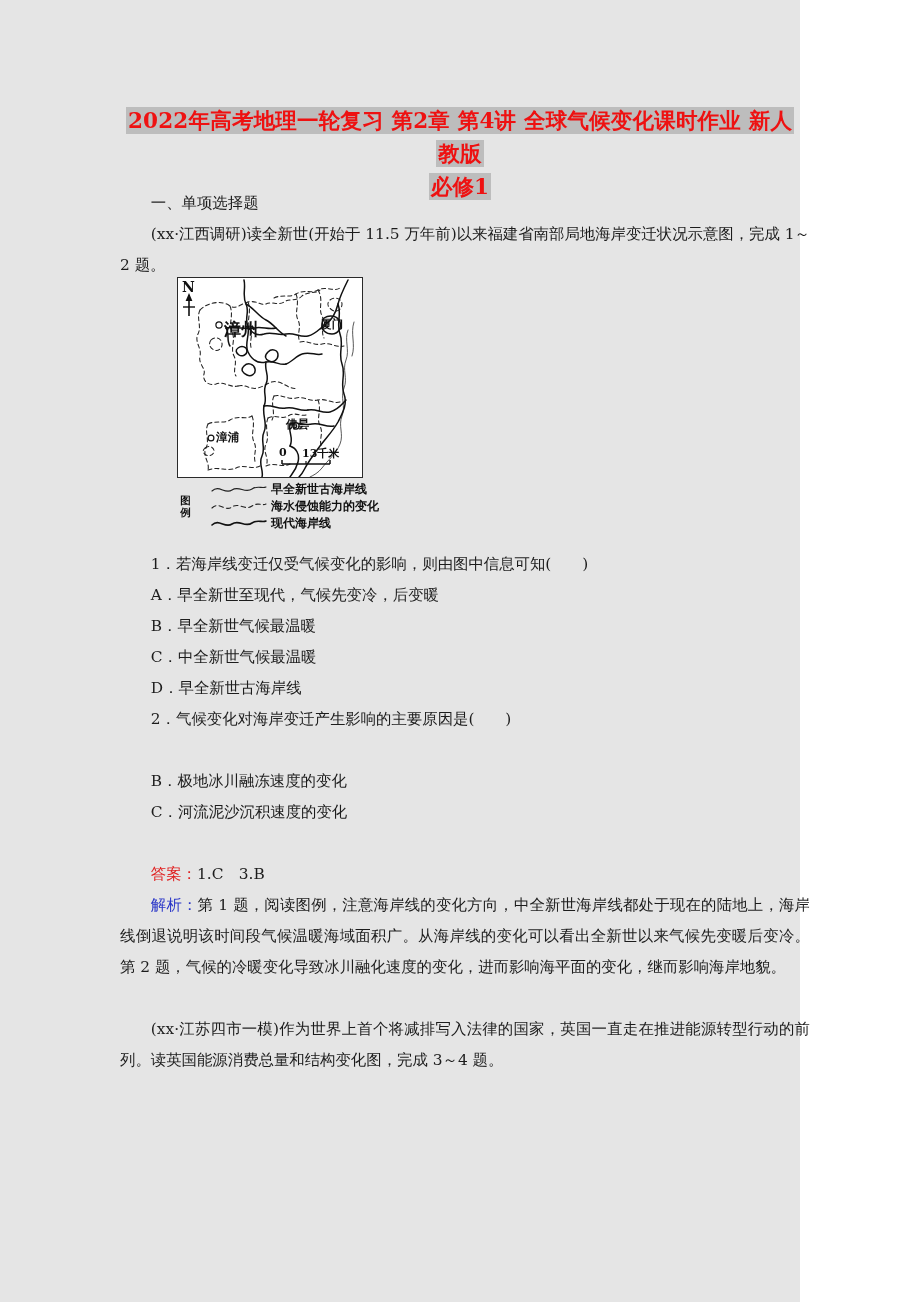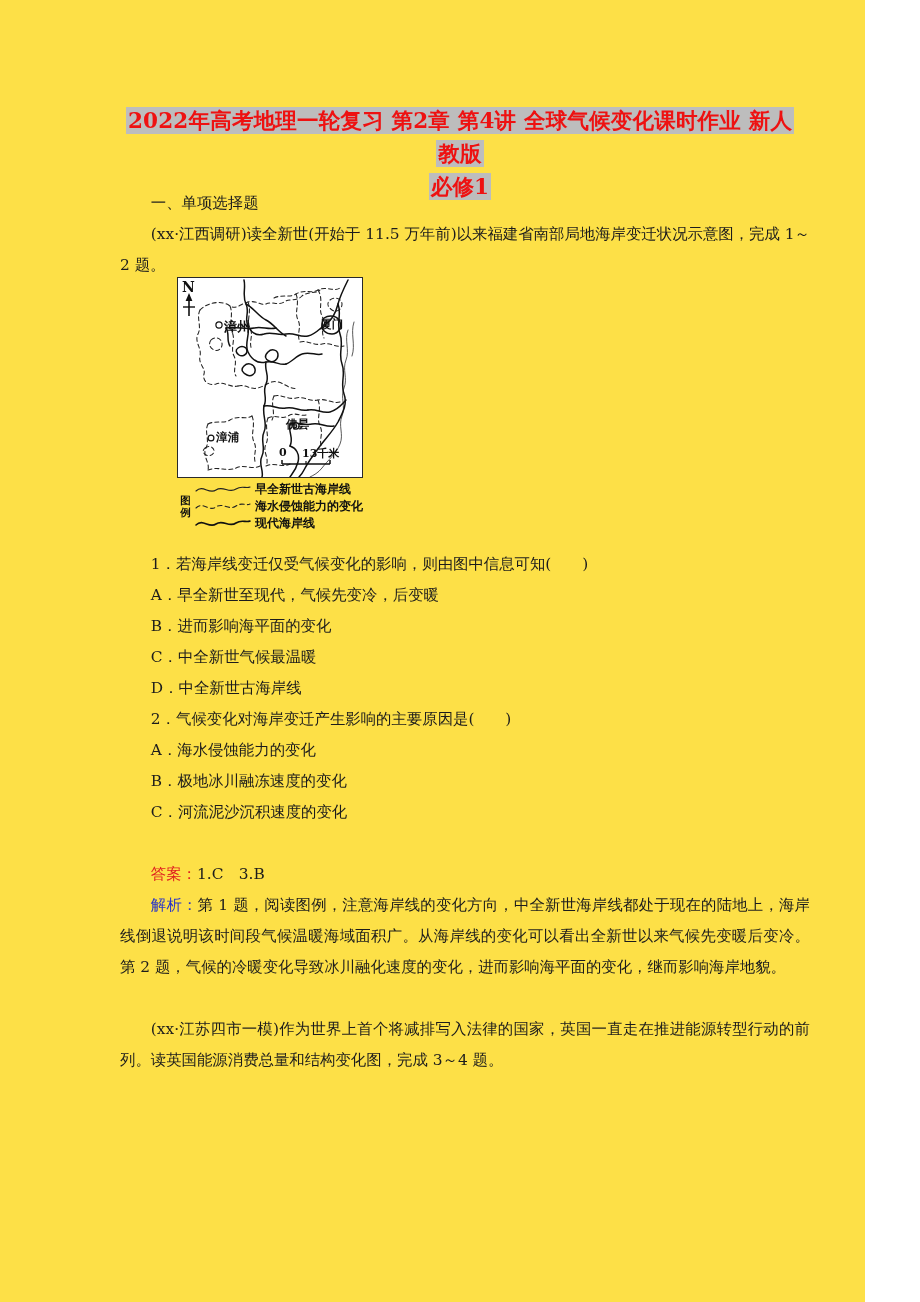"2022年高考地理一轮复习 第2章 第4讲 全球气候变化课时作业 新人教版" .page { background: #fde047 -> #e5e5e5; width: 865px -> 800px }
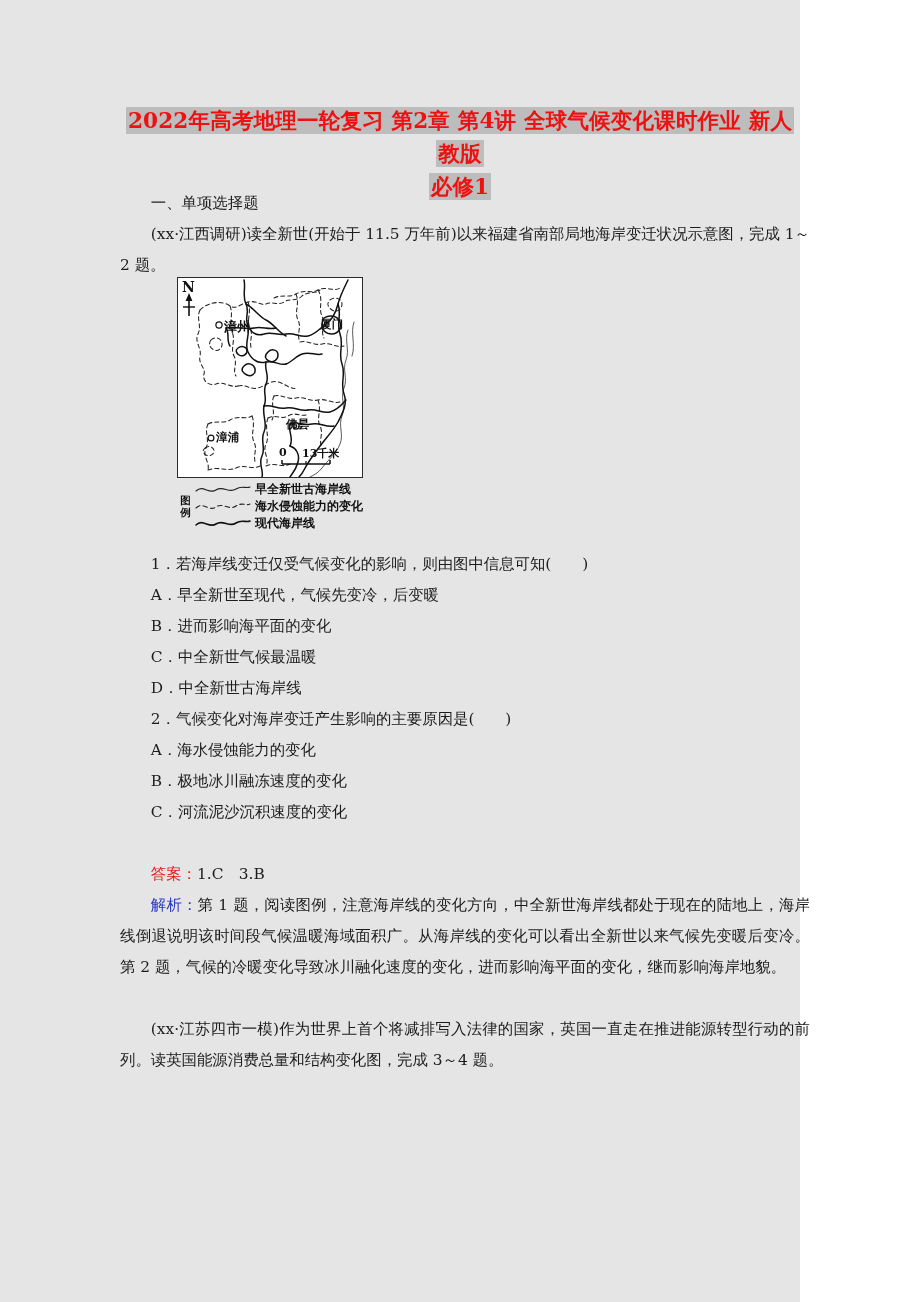"漳州" div { font-size: 13px -> 17px }
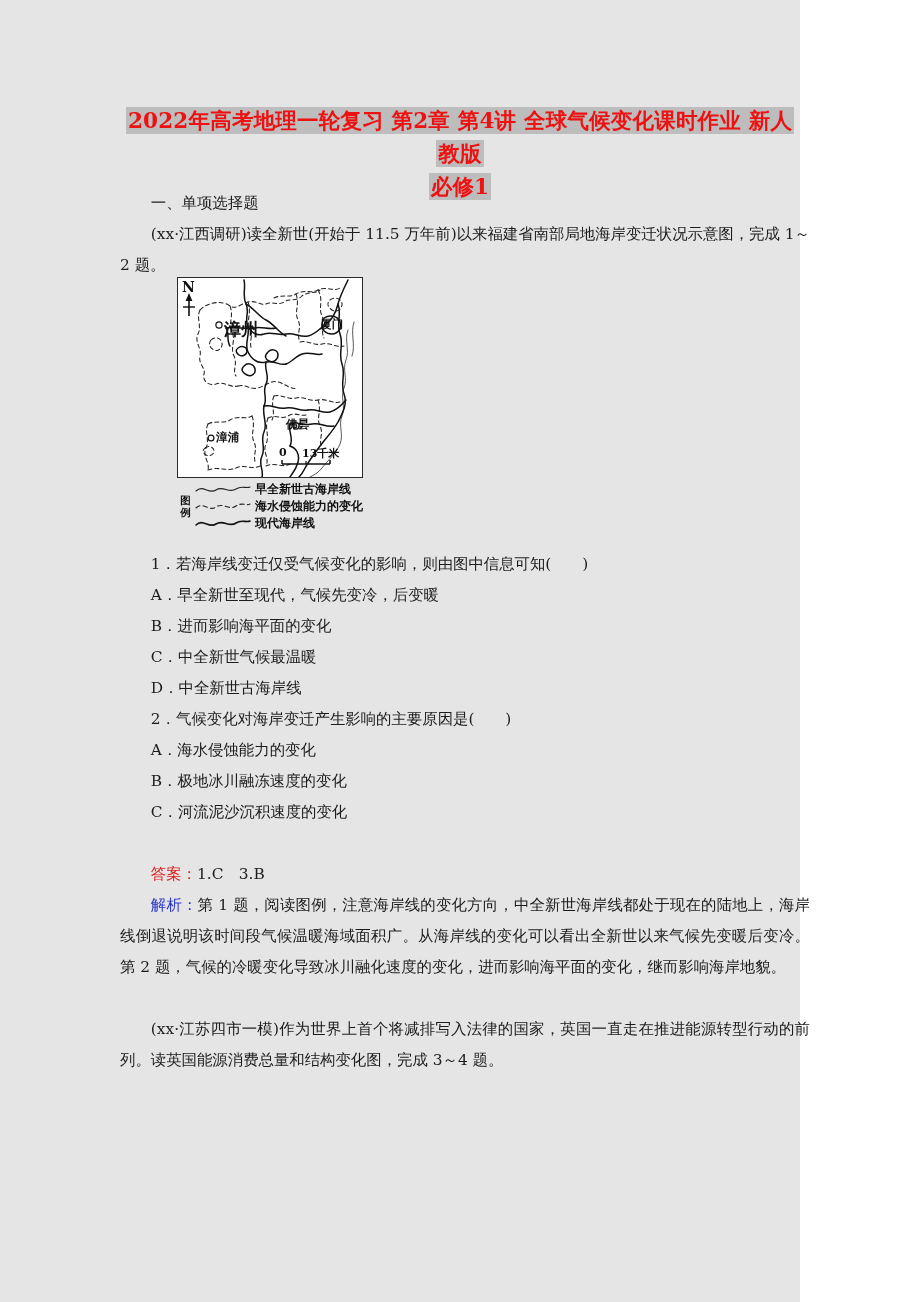"图例" .legend-word { margin-right: 2px -> 18px }
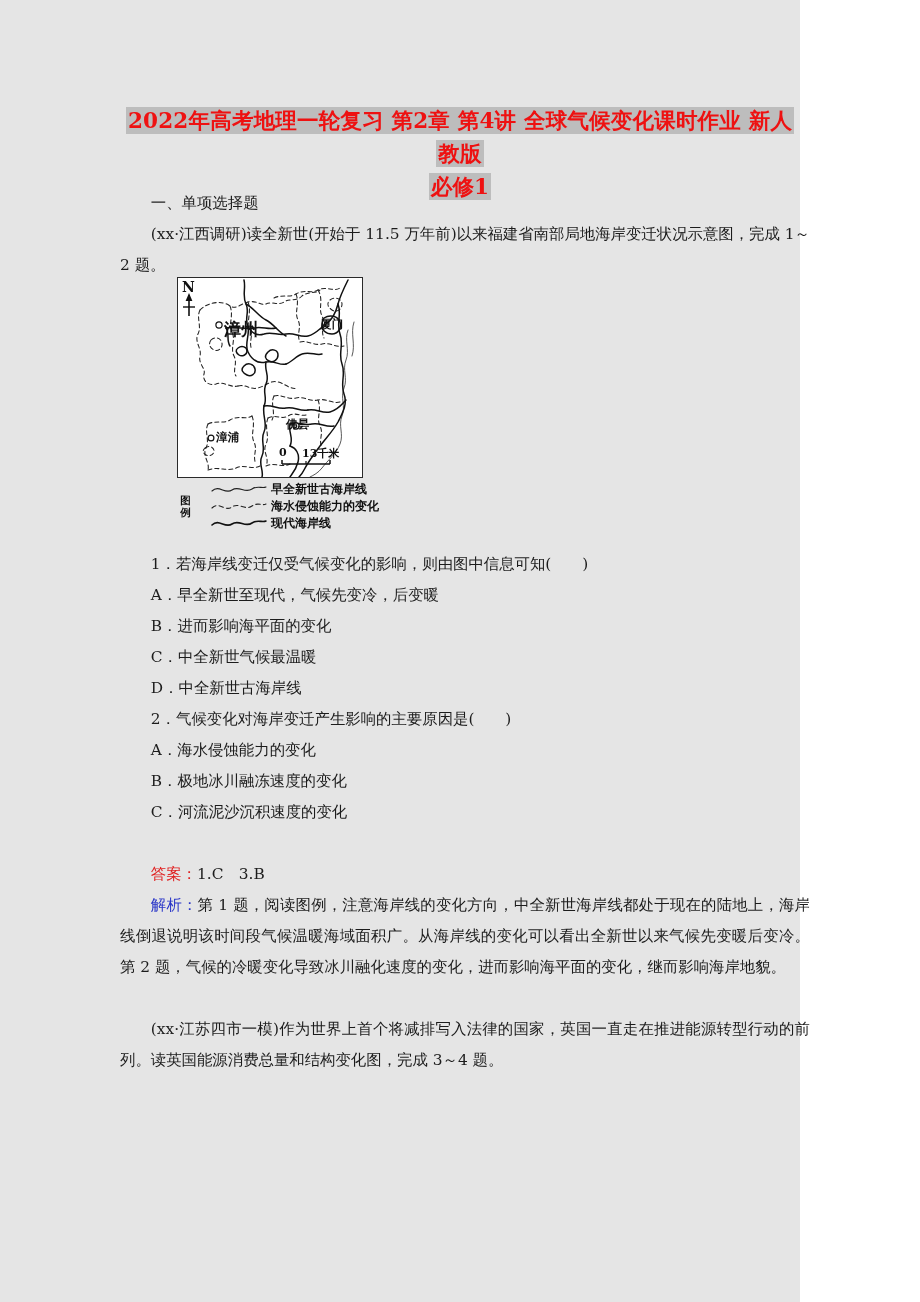"B．进而影响海平面的变化" div.body-block { text: 进而影响海平面的变化 -> 早全新世气候最温暖 }
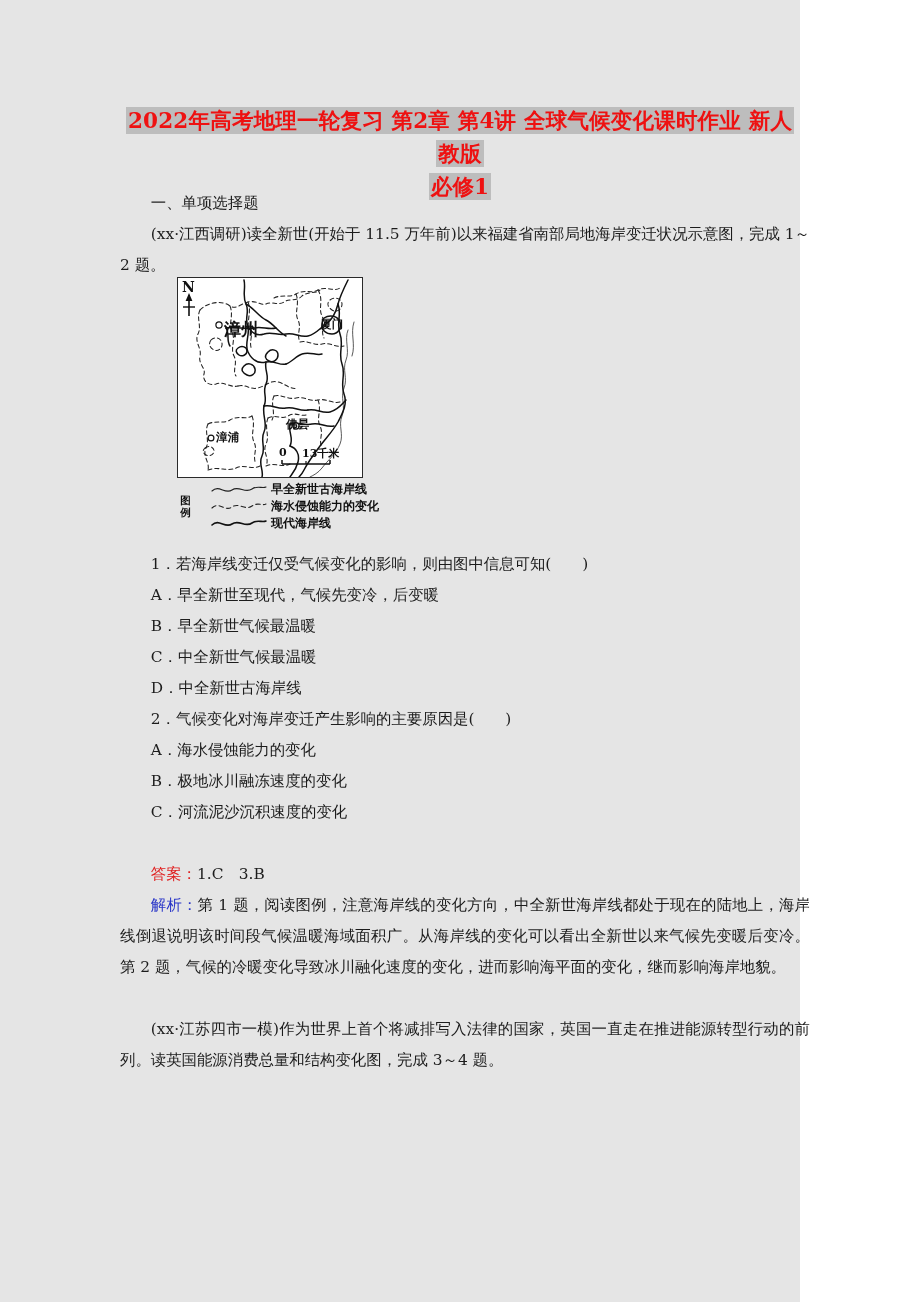"D．中全新世古海岸线" div.body-block { text: 中 -> 早 }
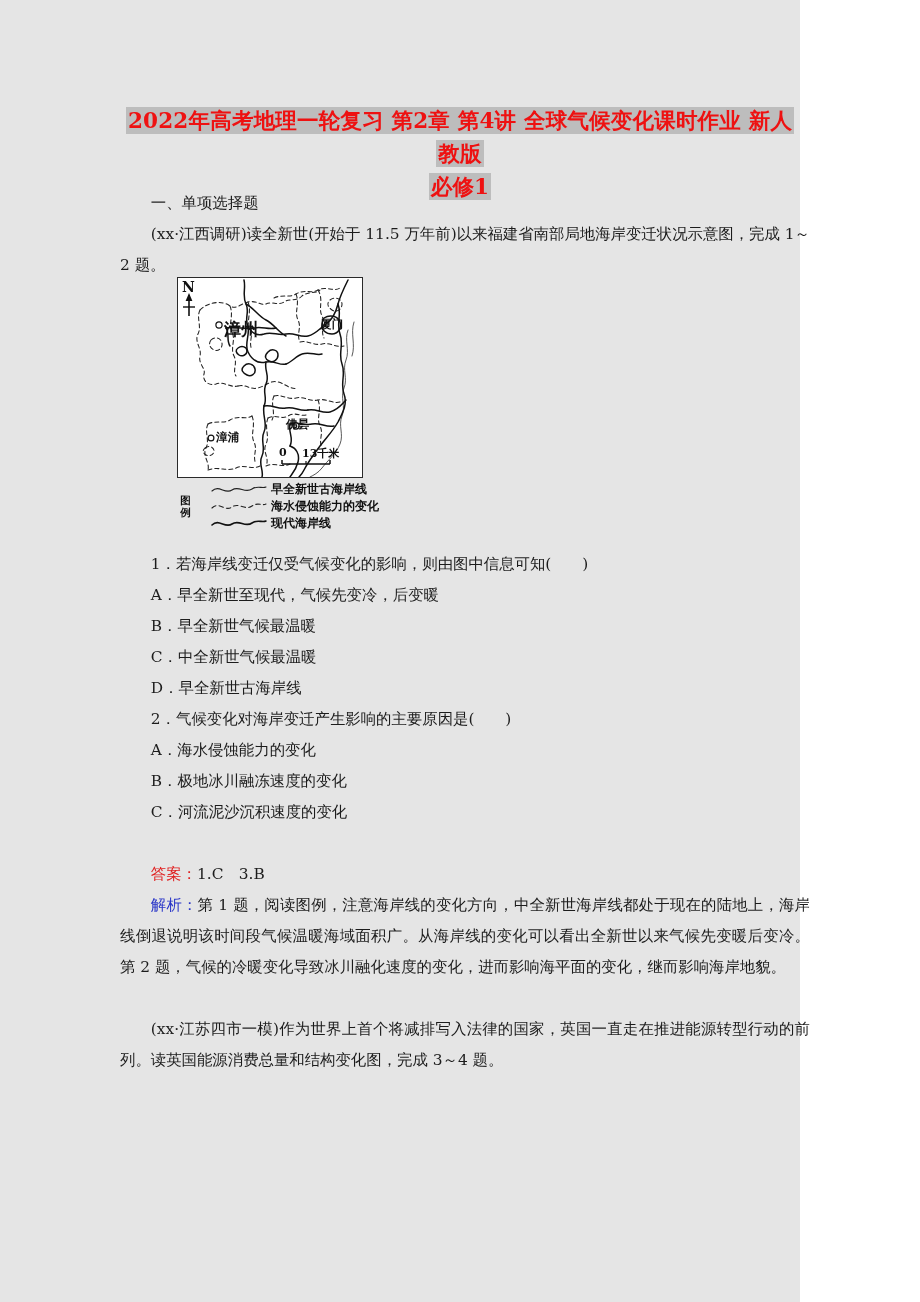"A．海水侵蚀能力的变化" div.body-block { html: <div>A．海水侵蚀能力的变化</div> -> none }
